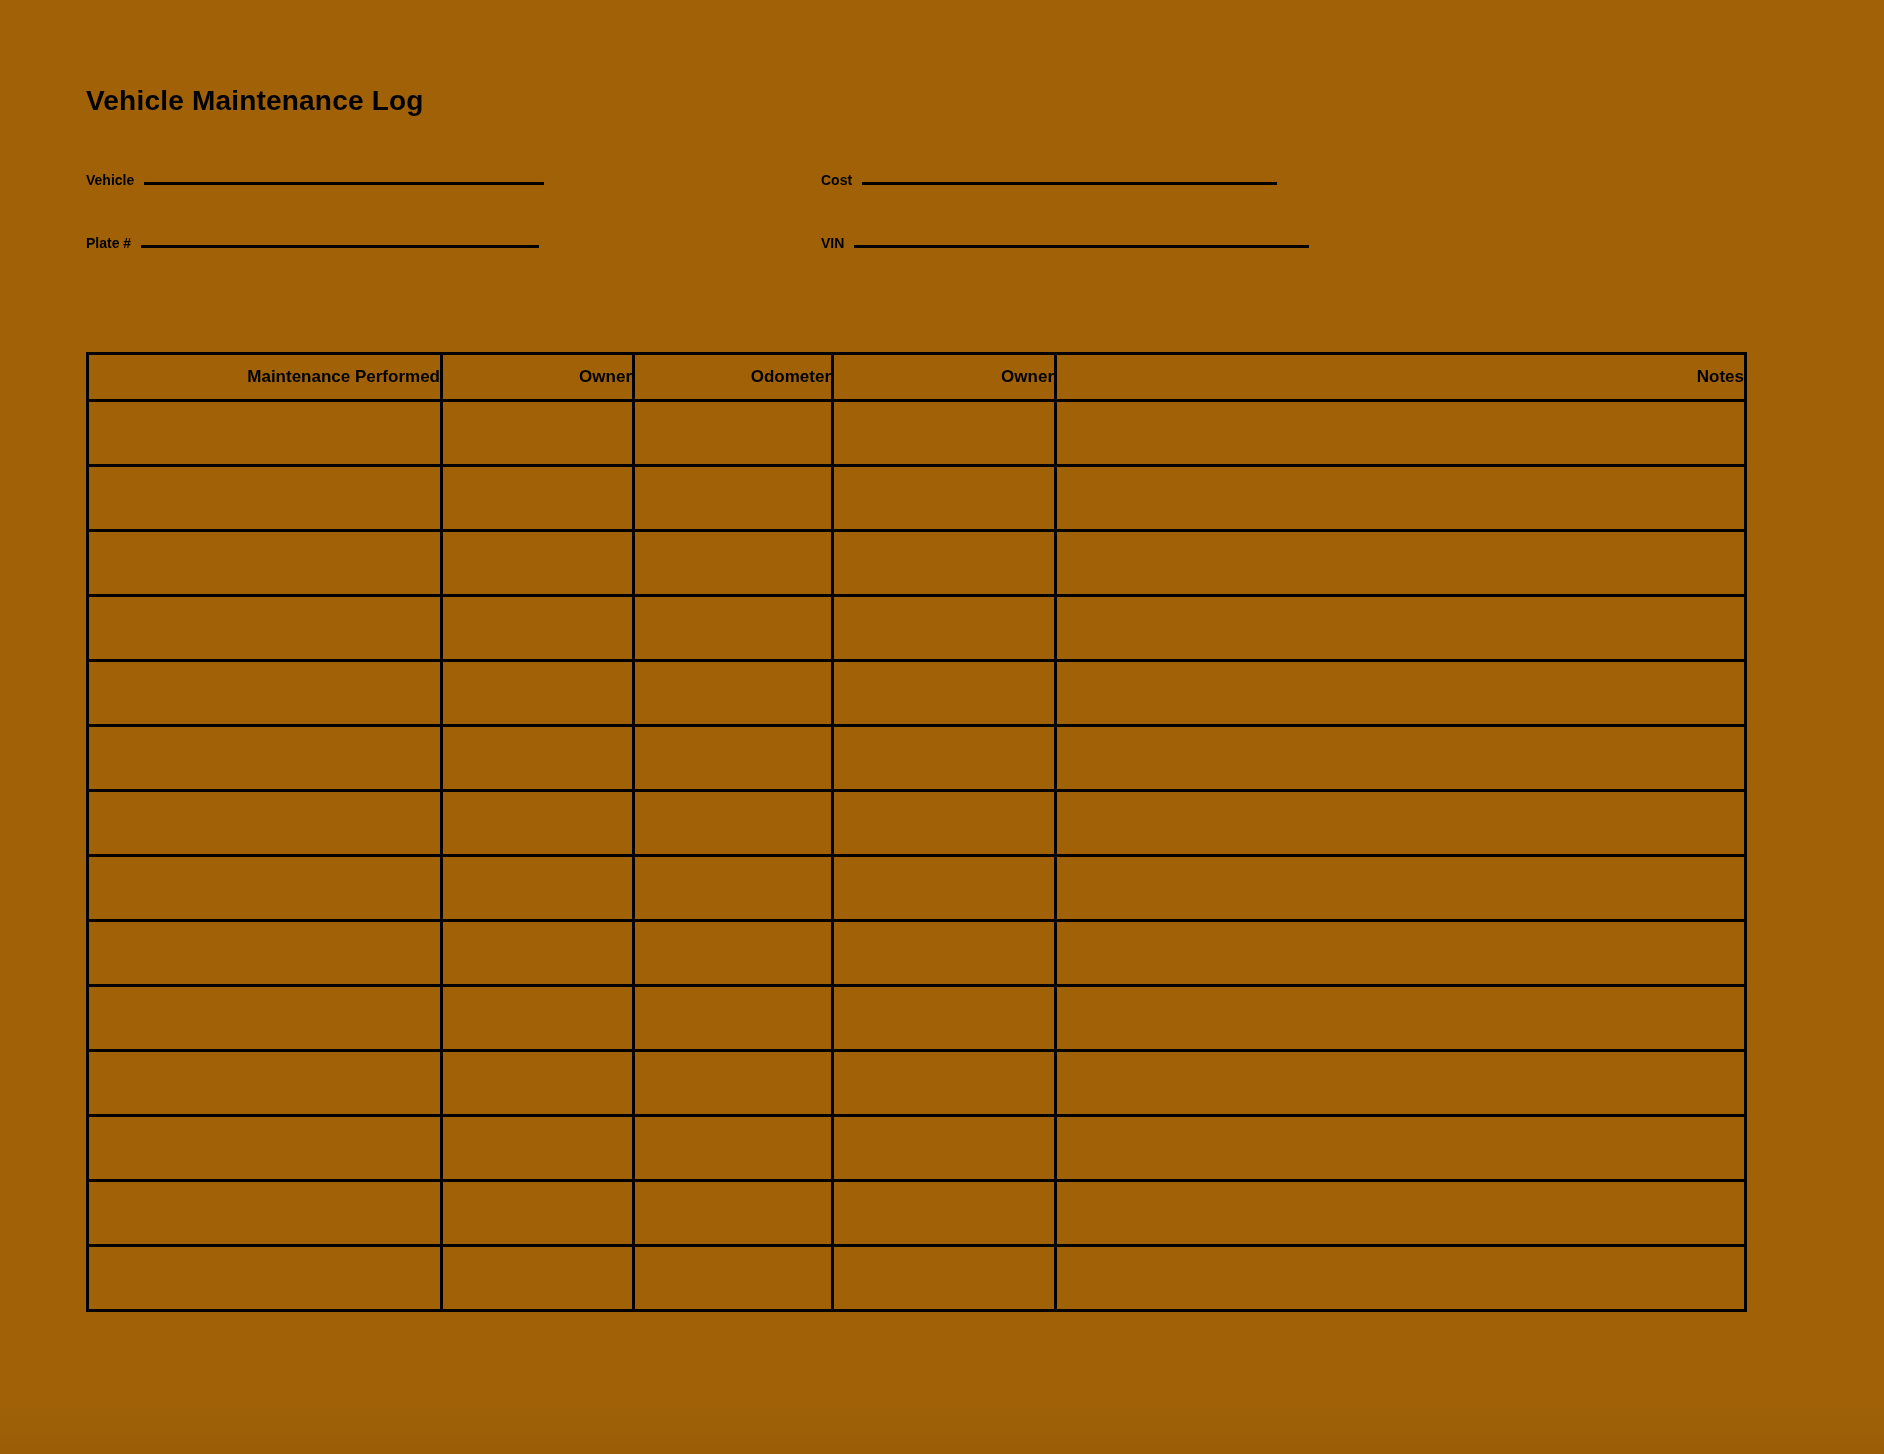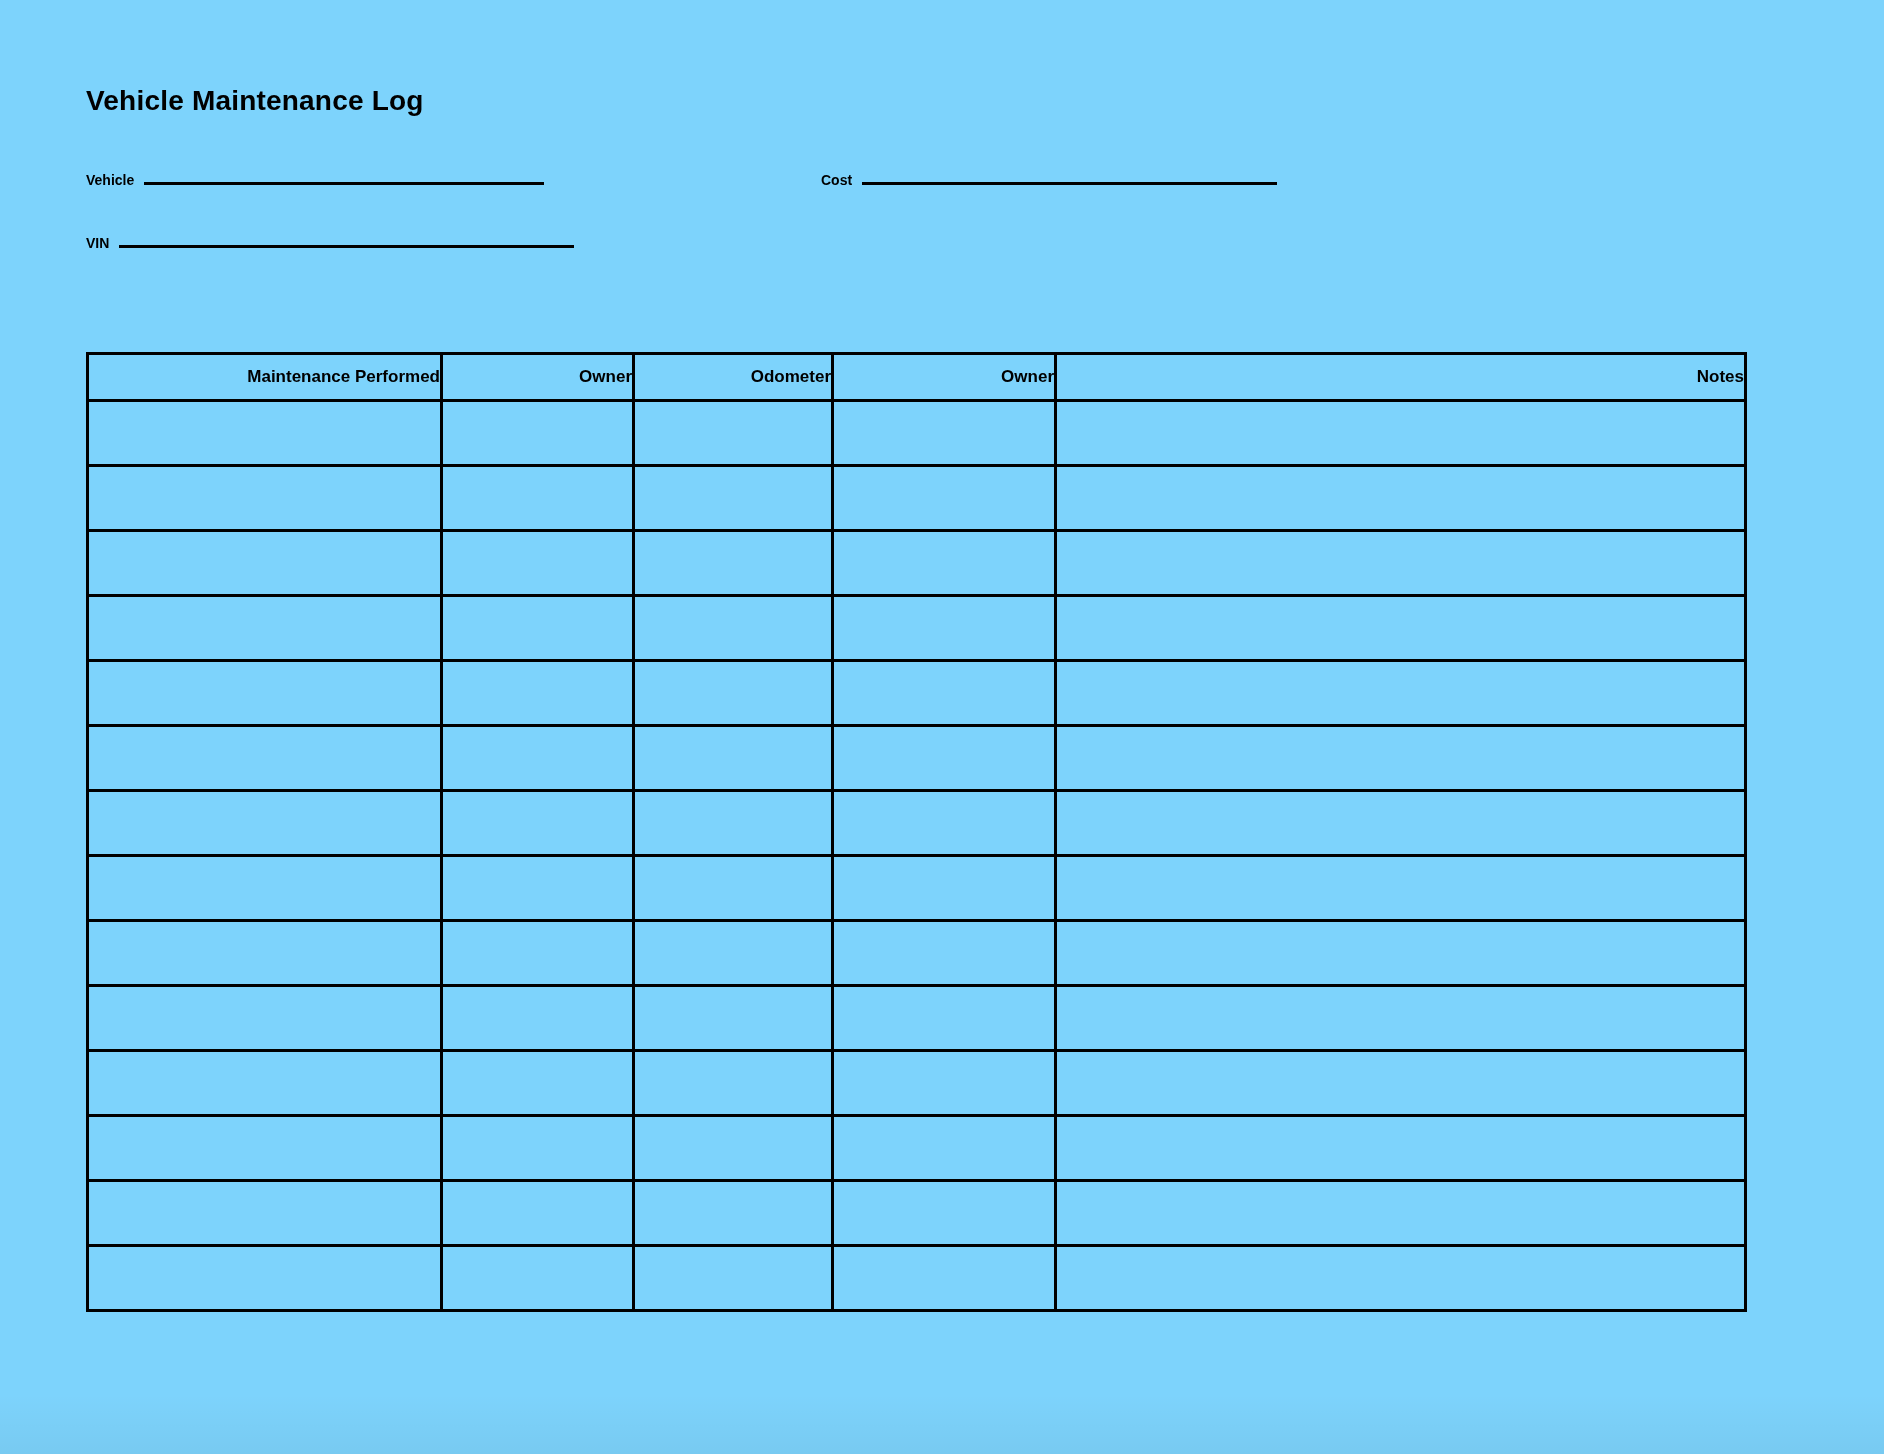"Vehicle Maintenance Log" .page { background: #7dd3fc -> #a16207 }
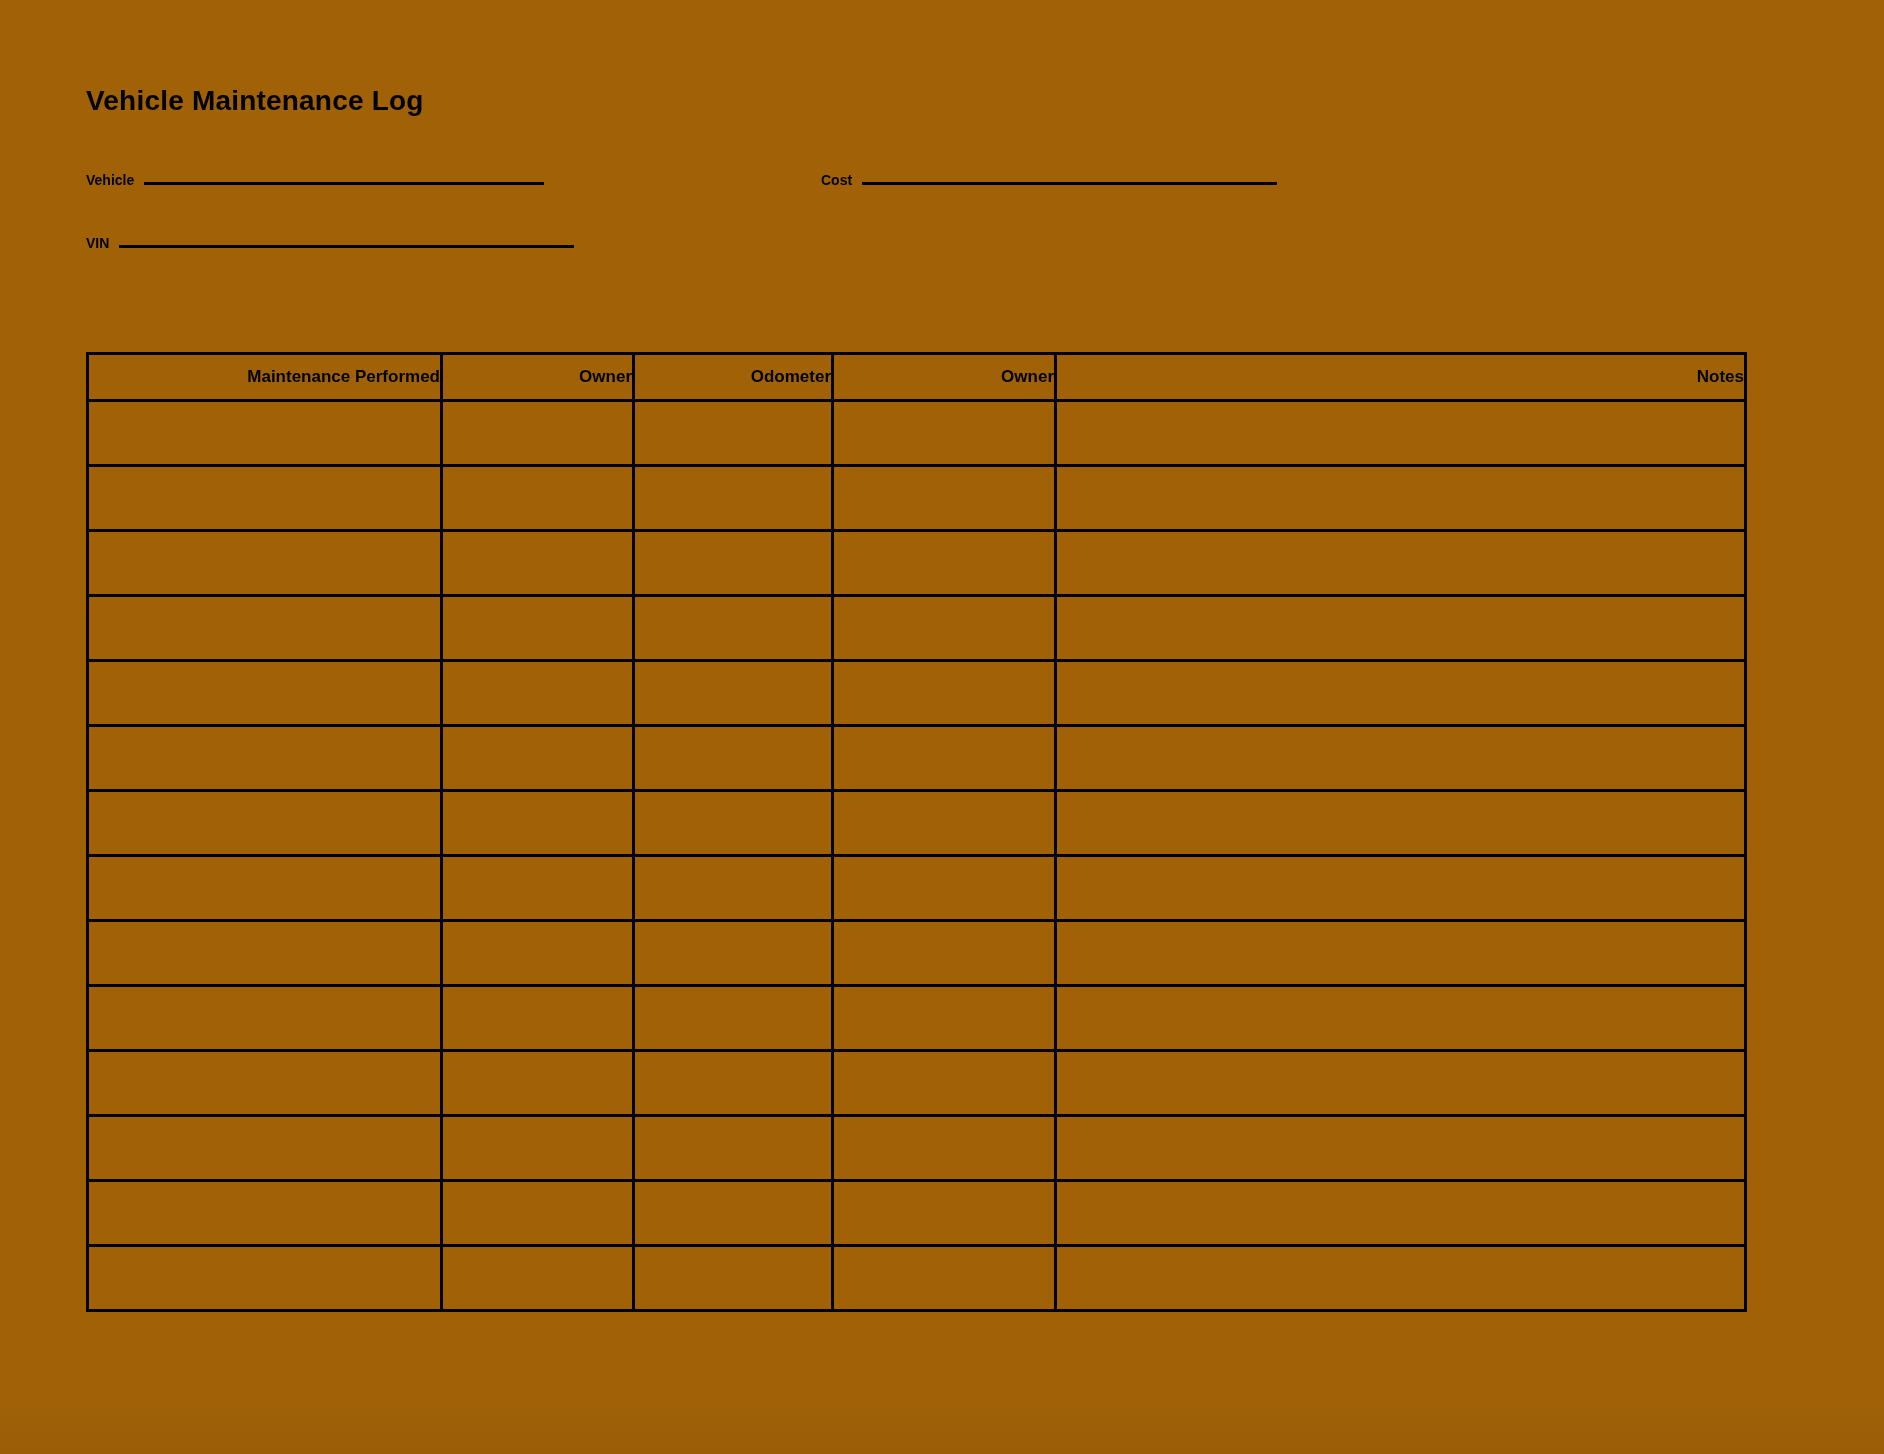"Plate #" div.field { html: none -> <div> <span>Plate #</span> <span></span> </div> }
